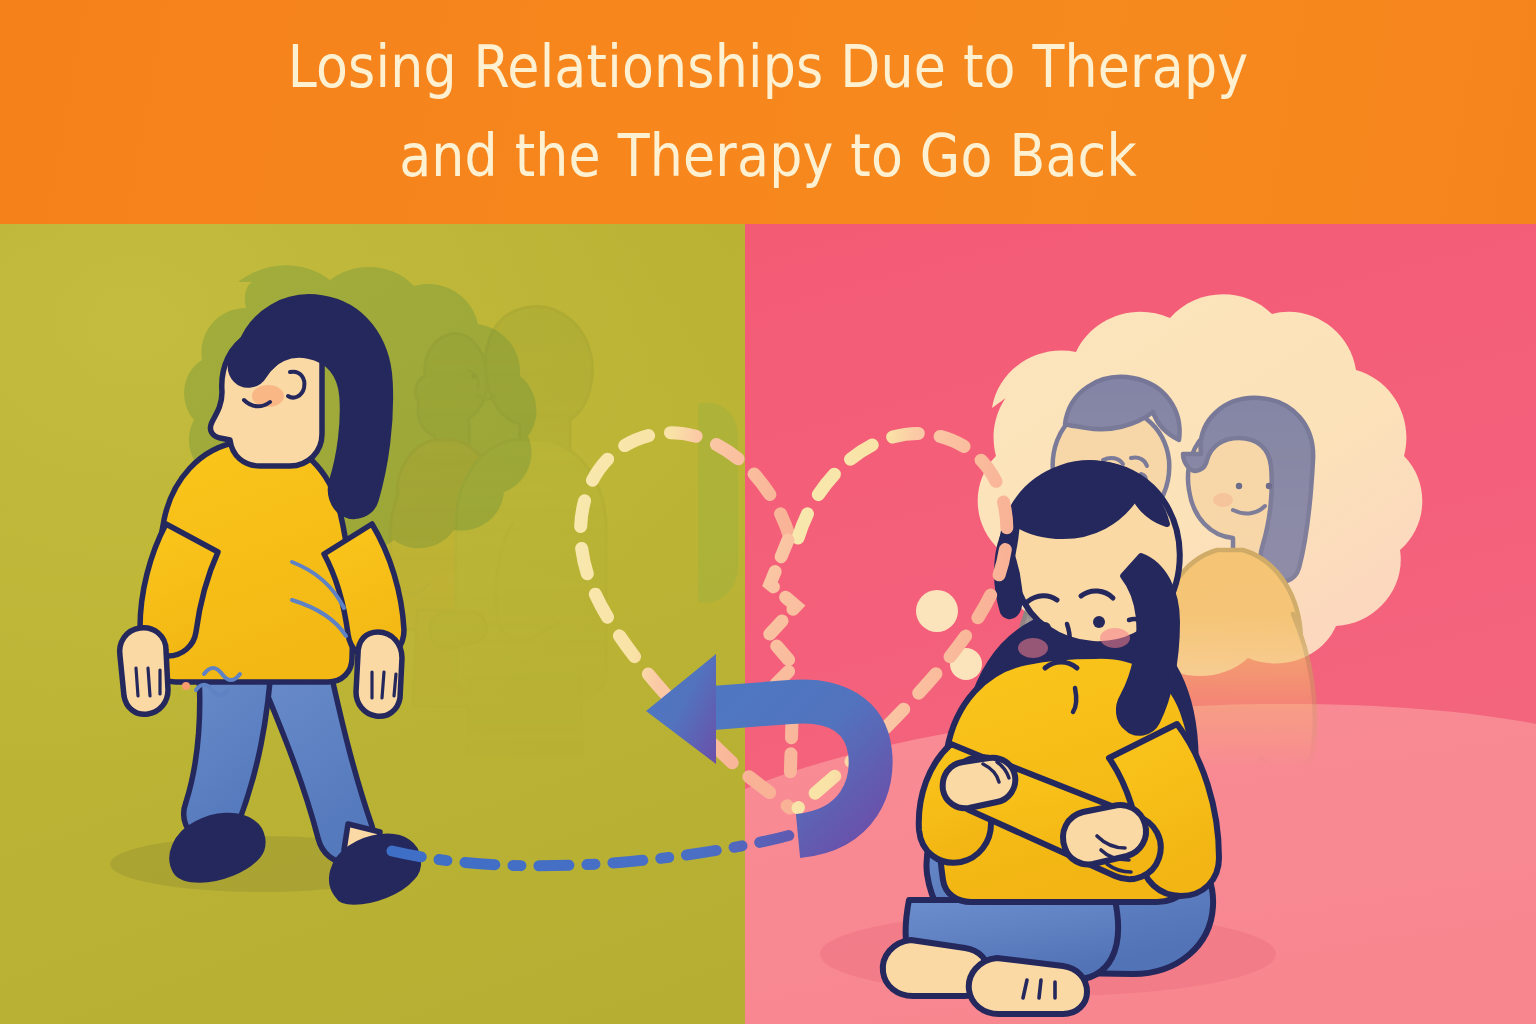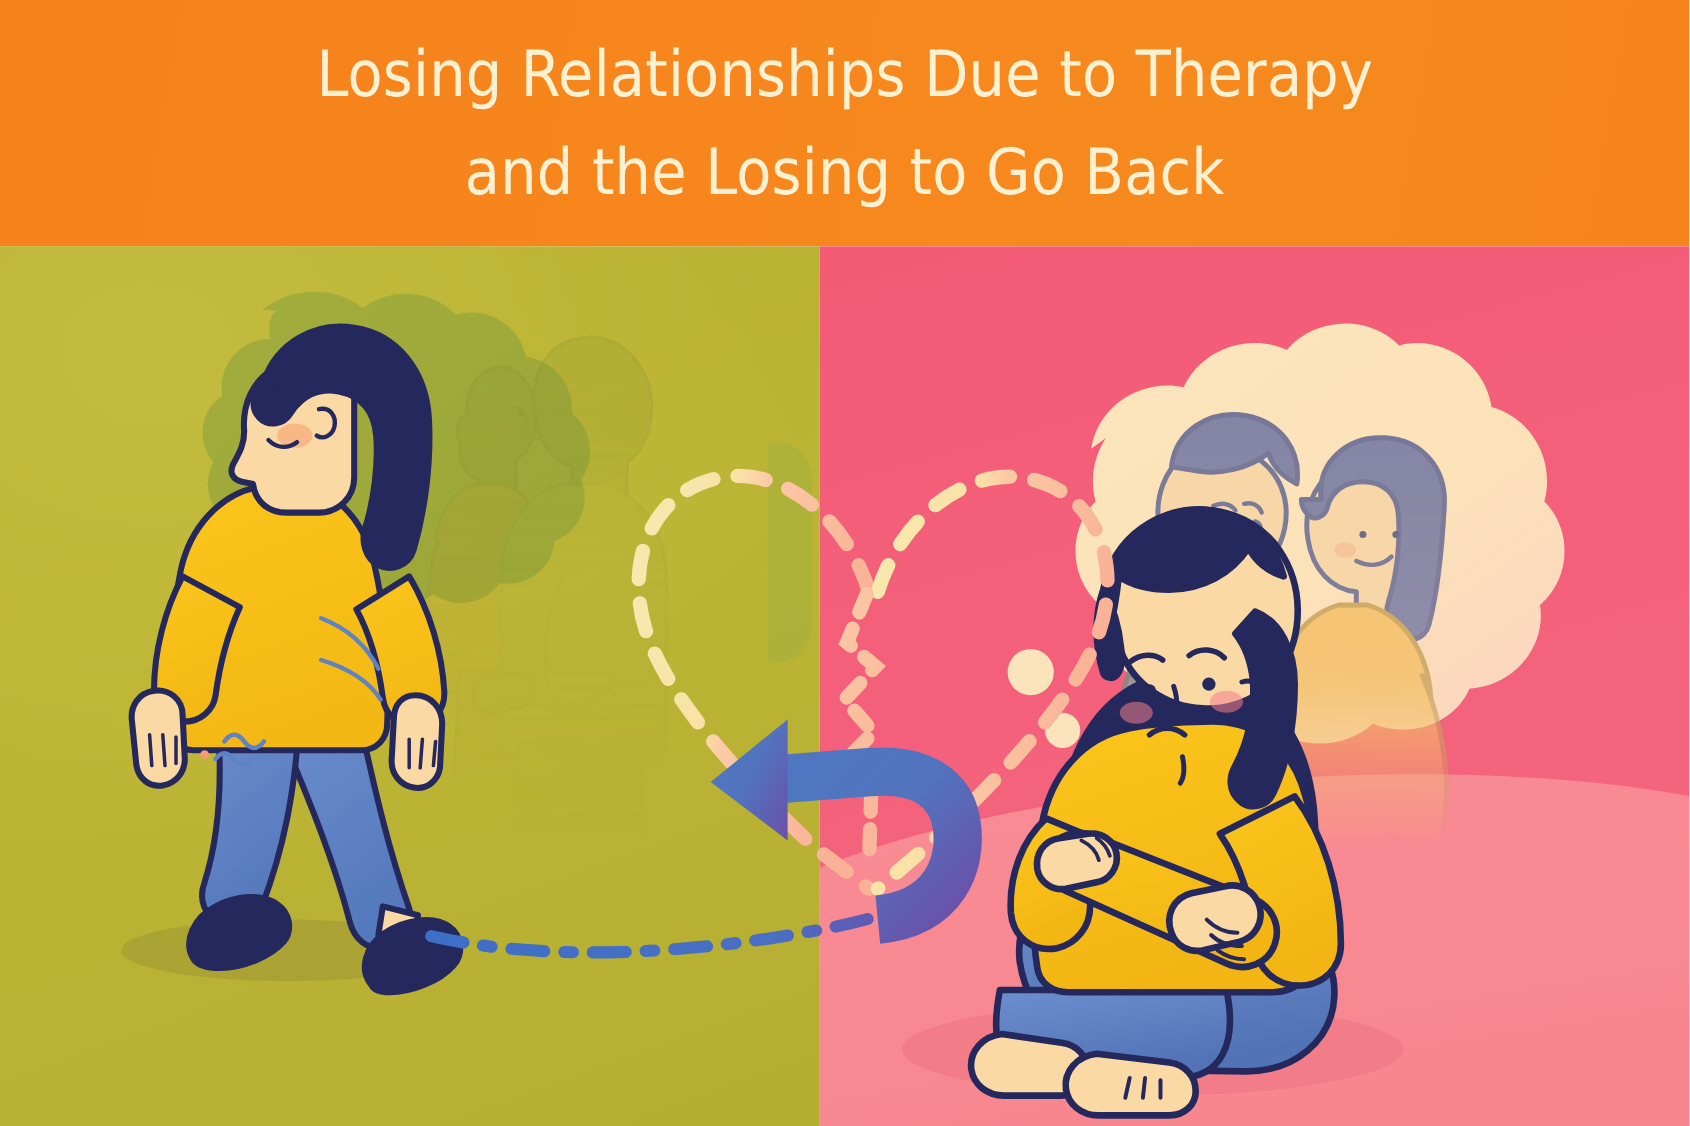"and the Losing to Go" div.title-line { text: Losing -> Therapy }
